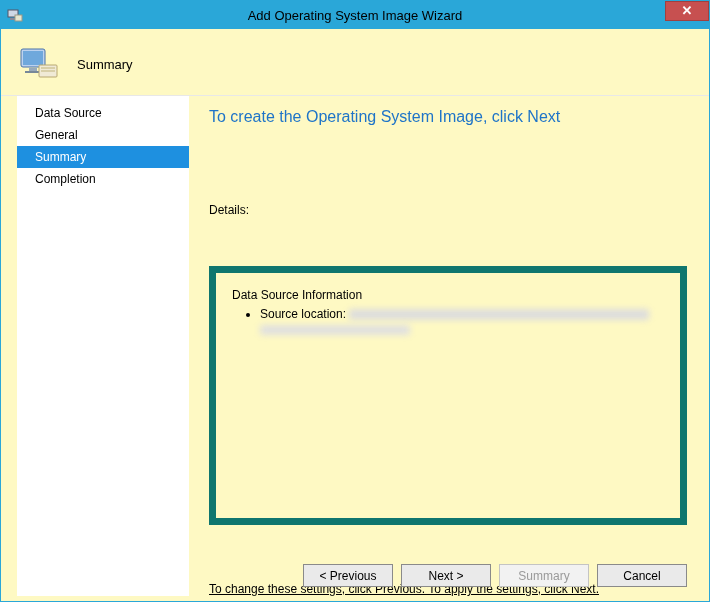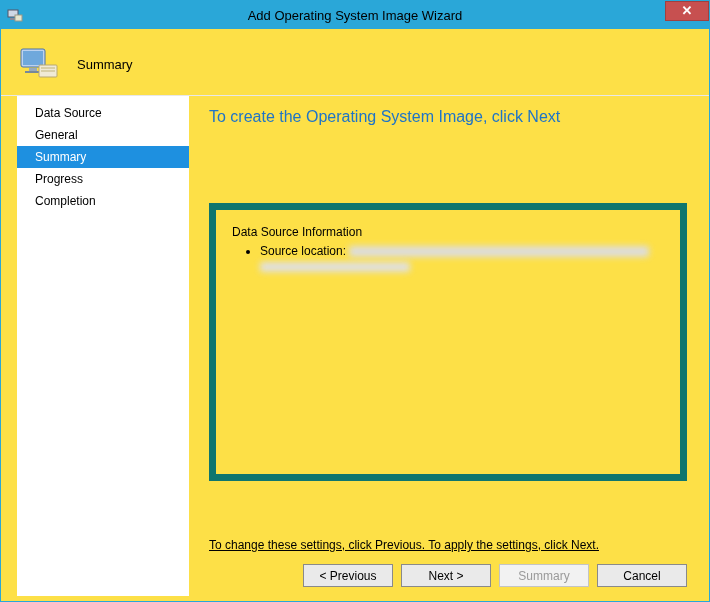"Add Operating System Image Wizard" .window { background: #fde047 -> #fef9c3 }
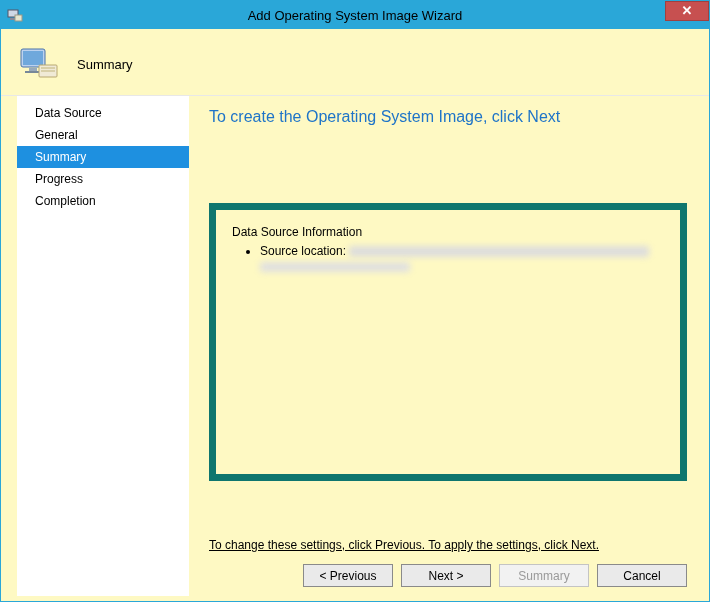"Progress" div.sidebar-item { html: <div>Progress</div> -> none }
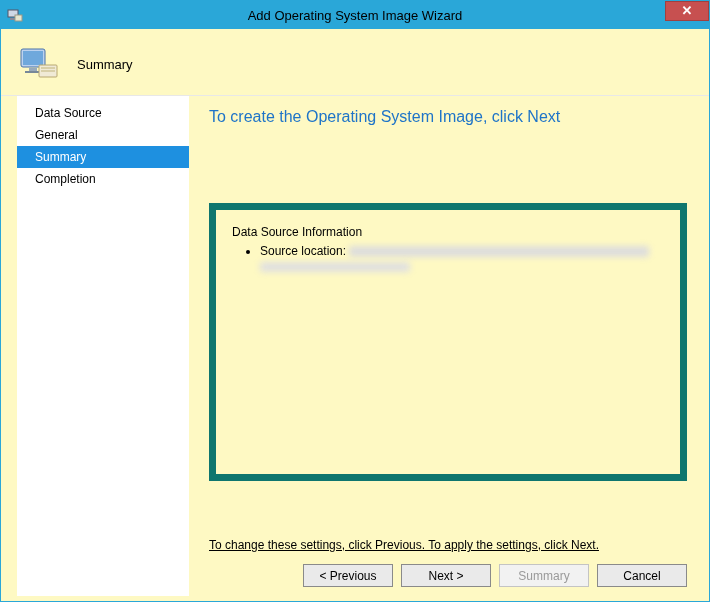"Details:" div.details-label { html: none -> <div>Details:</div> }
